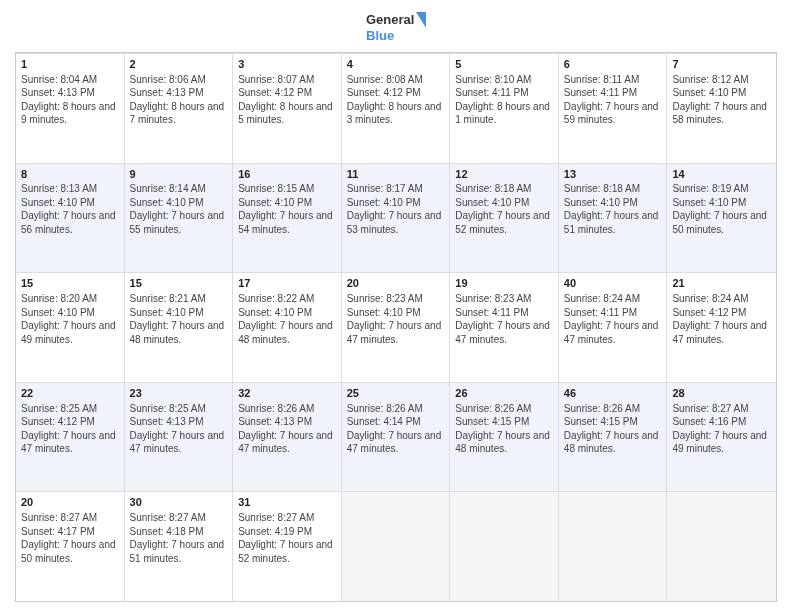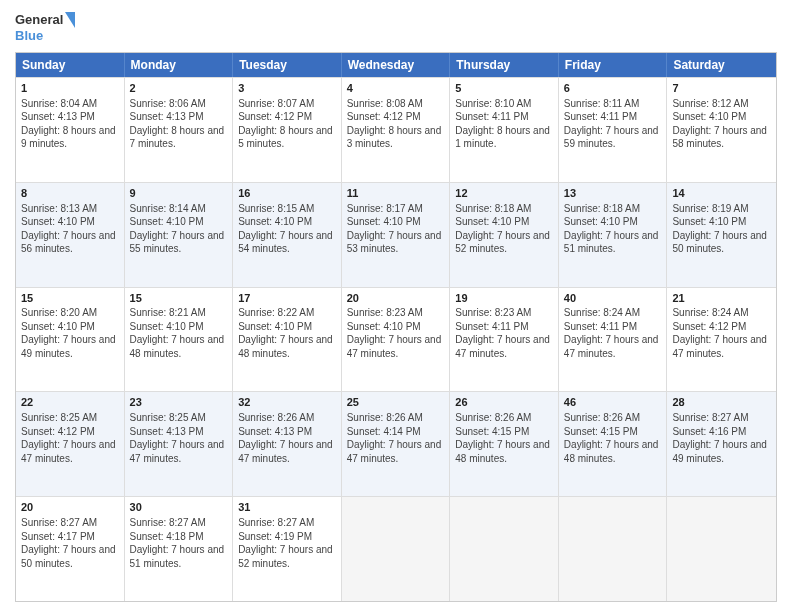"General" .header { justify-content: flex-start -> center }
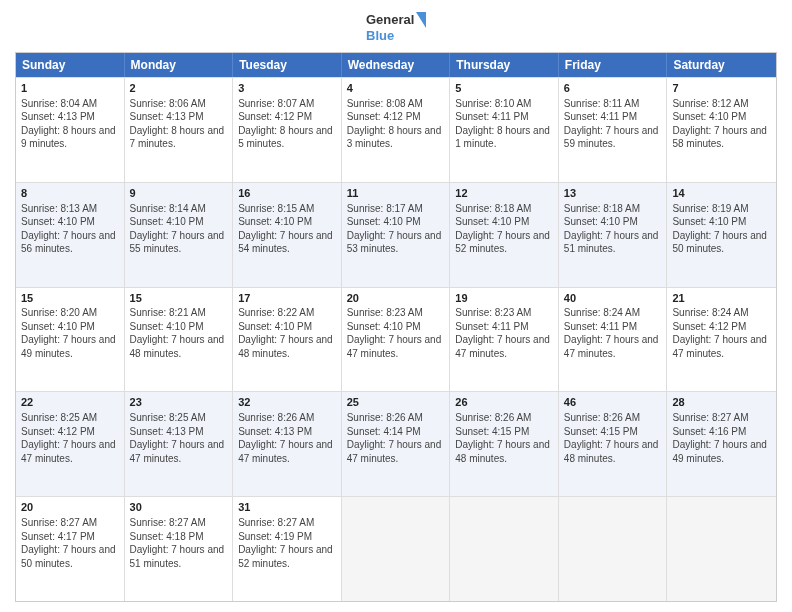"Sunday" div.cal-header { html: <div> <div>Sunday</div> <div>Monday</div> <div>Tuesday</div> <div>Wednesday</div> <div>Thursday</div> <div>Friday</div> <div>Saturday</div> </div> -> none }
